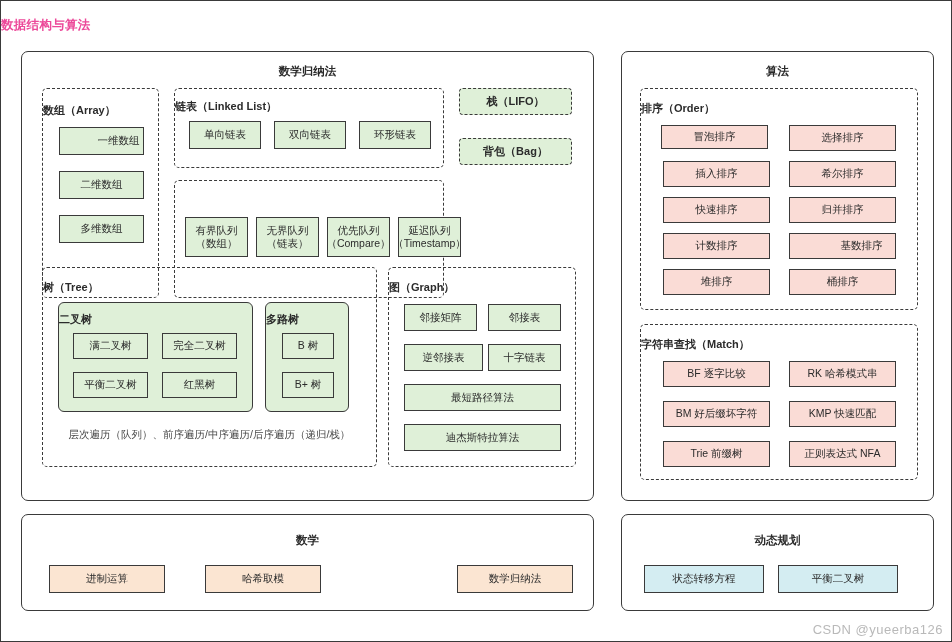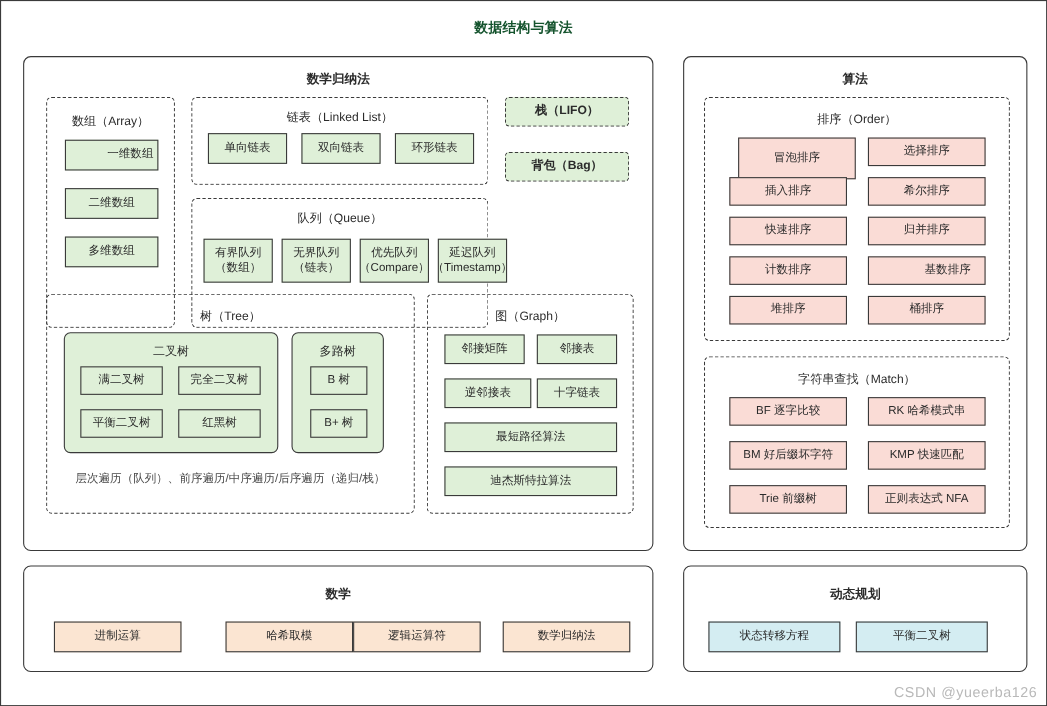"数据结构与算法" .title { color: #14532d -> #ec4899; text-align: center -> left }
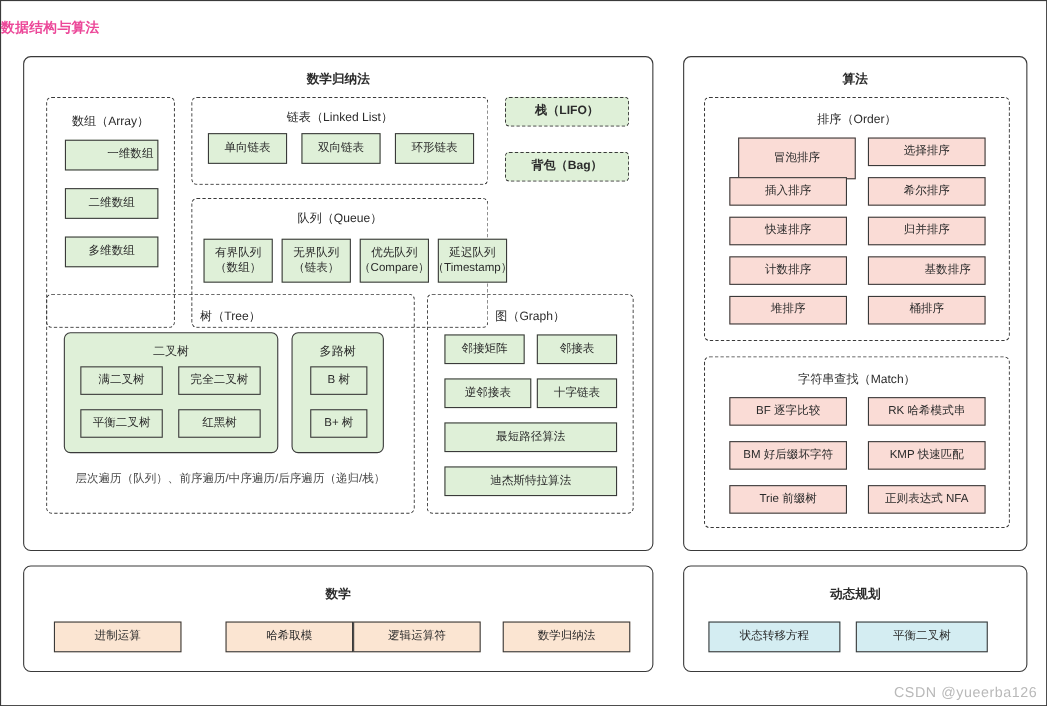"数组（Array）" .grouplabel { font-weight: normal -> bold; text-align: center -> none }
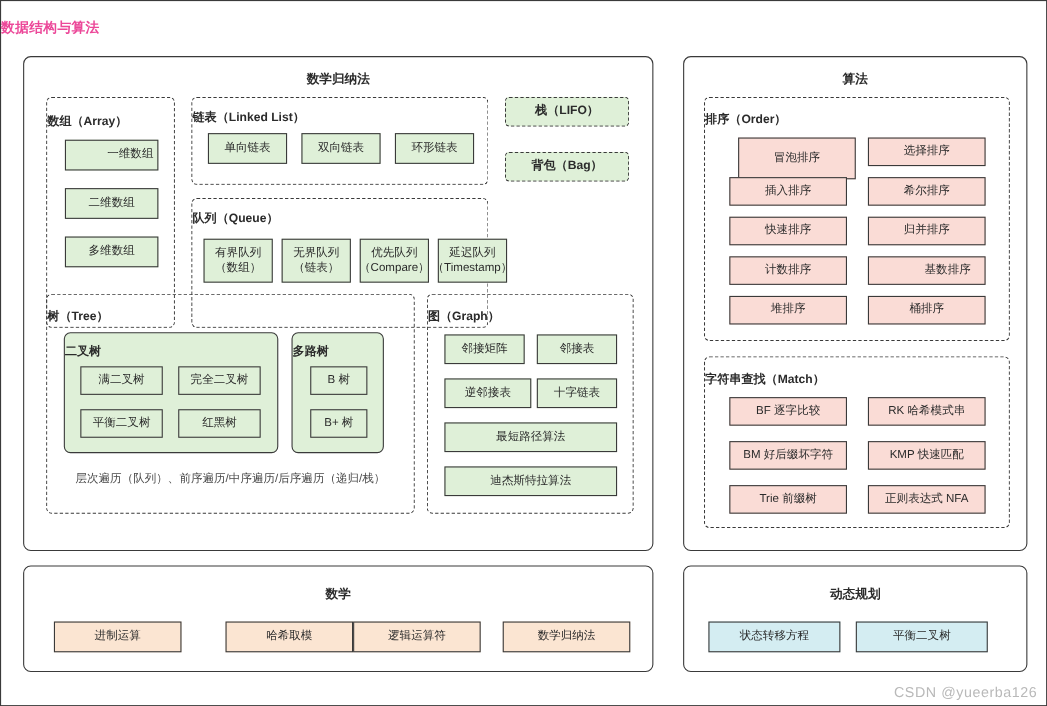"冒泡排序" div.chip { height: 38px -> 24px; left: 30px -> 20px }
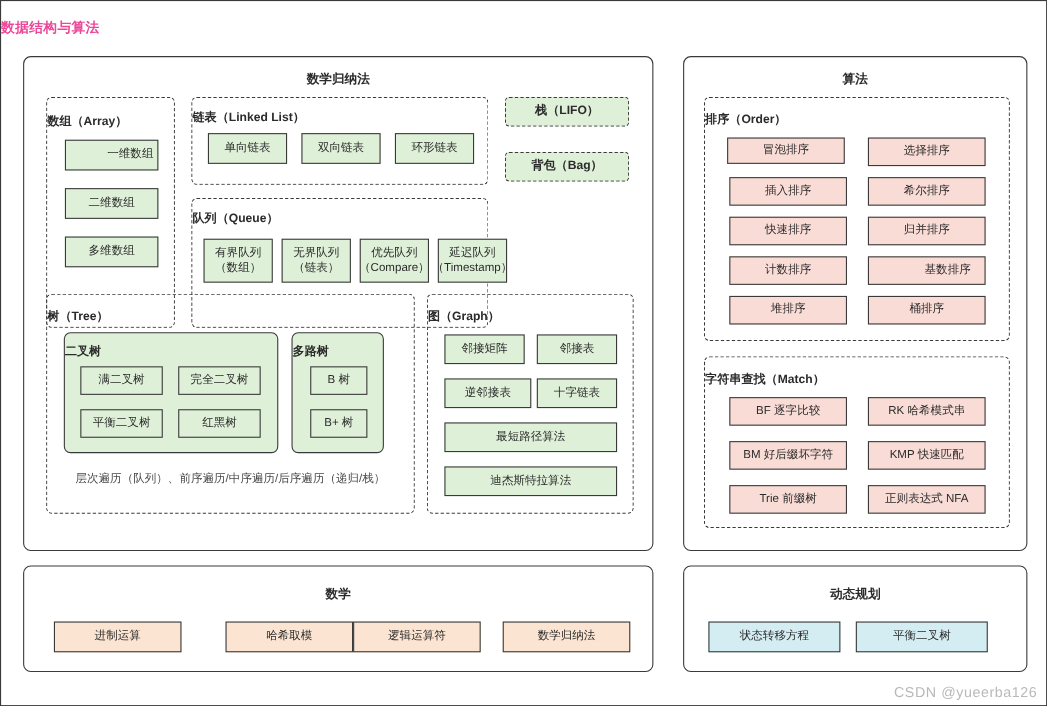"队列（Queue）" div.grouplabel { html: <div>队列（Queue）</div> -> none }
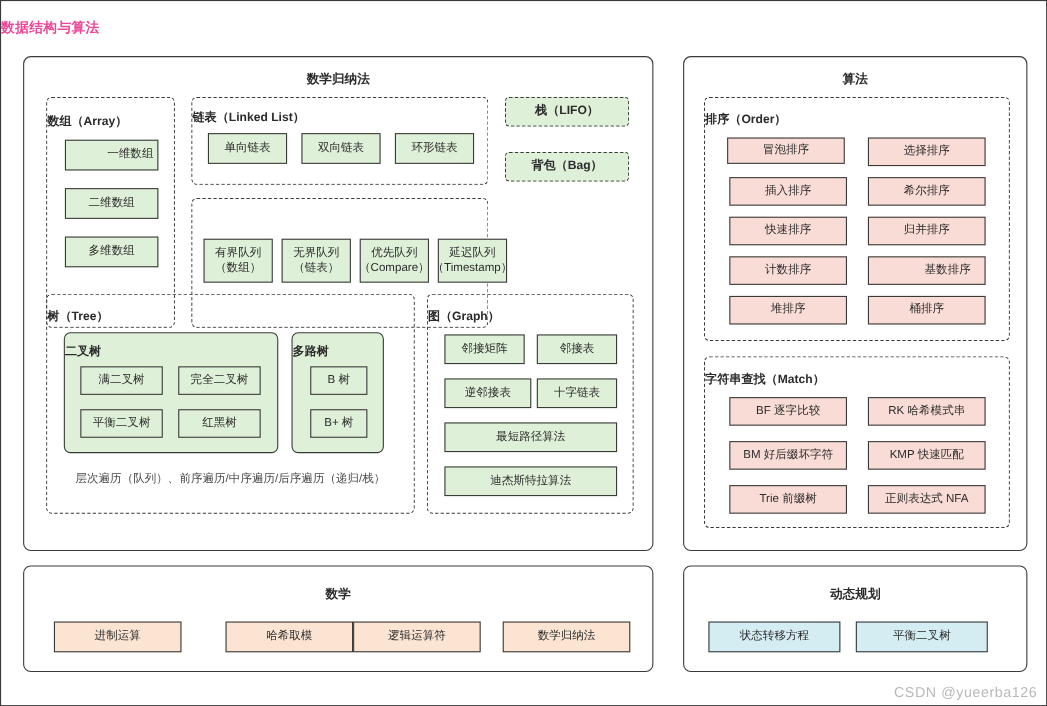"逻辑运算符" div.chip { html: <div>逻辑运算符</div> -> none }
